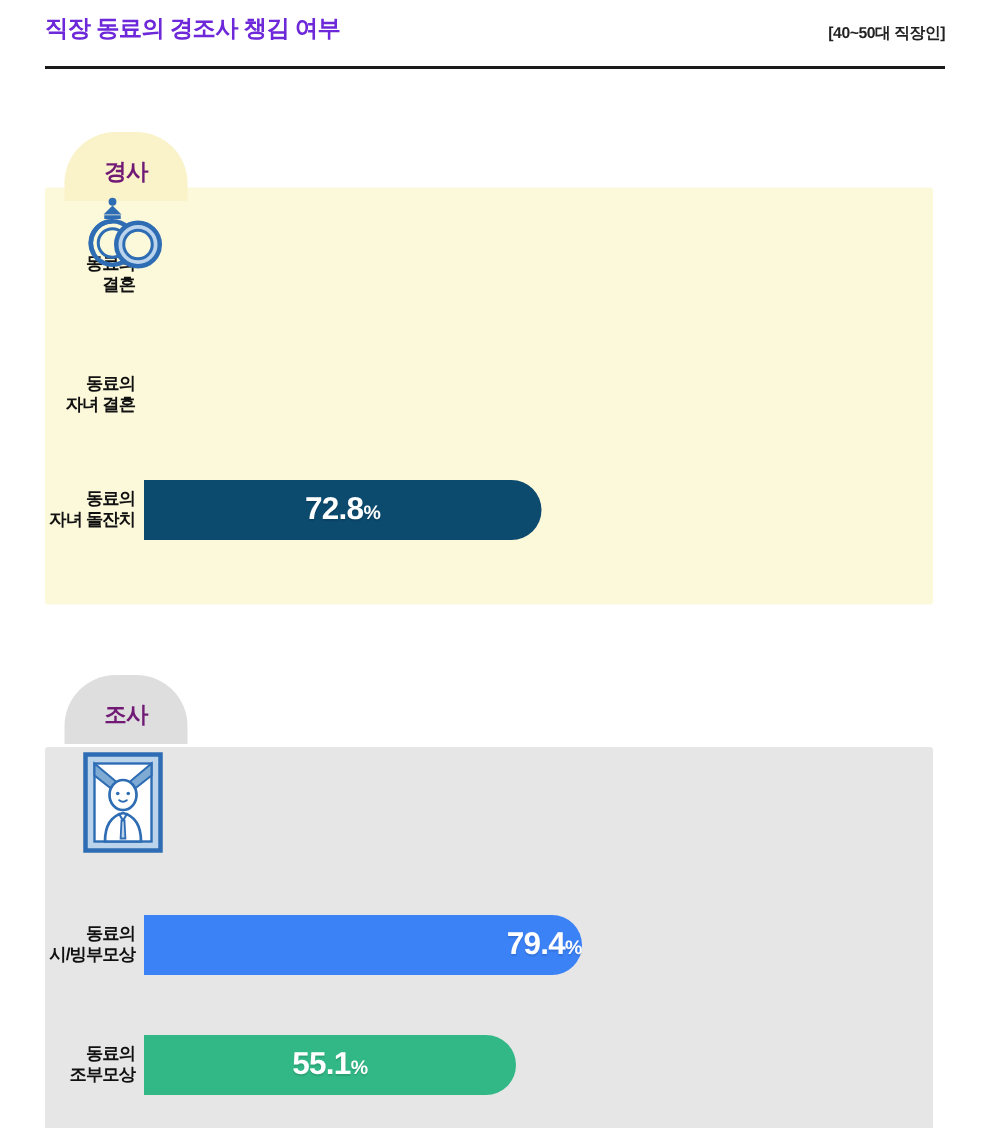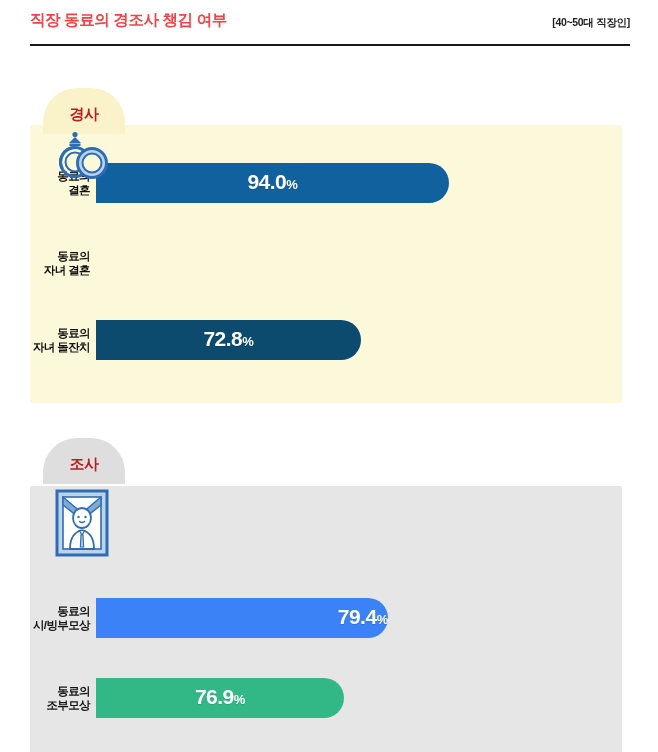"직장 동료의 경조사 챙김 여부" .header-title { color: #ef4444 -> #6d28d9 }
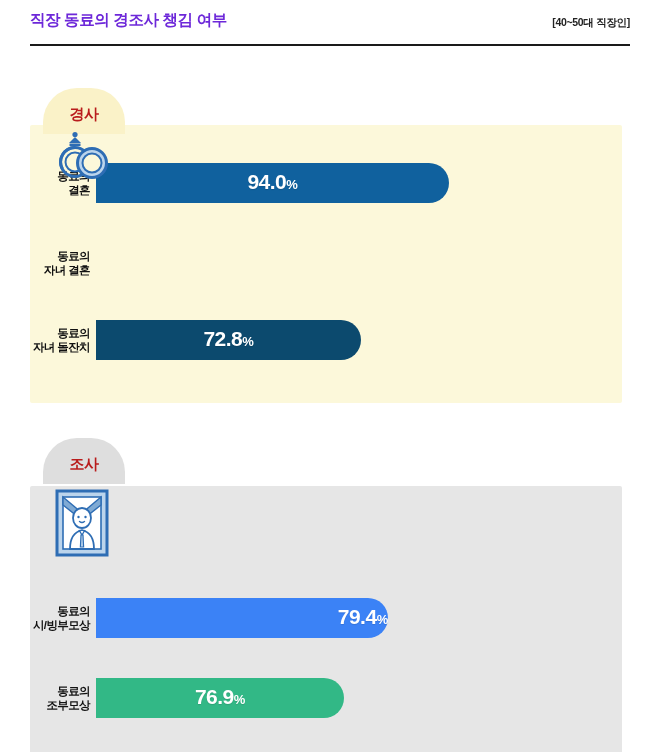"경사" .section-tab-label { color: #b91c1c -> #701a75 }
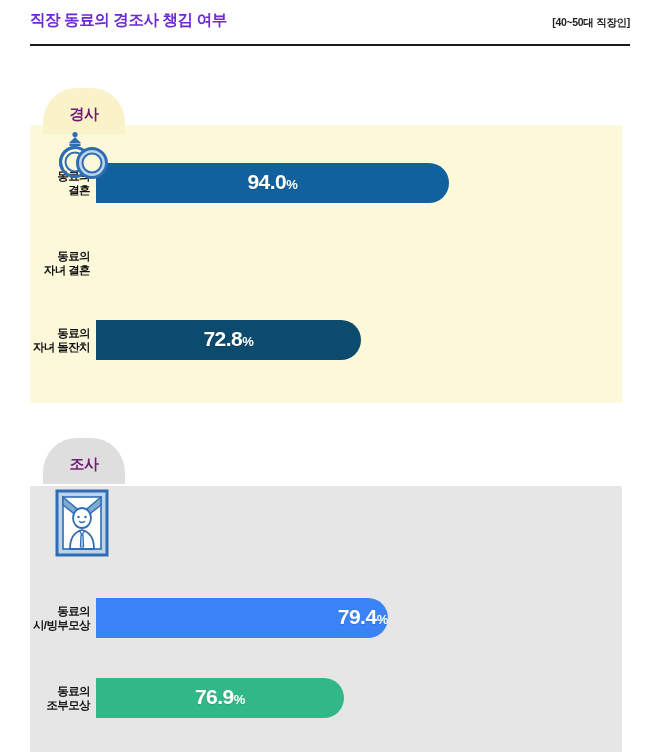"94.0%" div.bar-track { html: <div> <div> <span><span>94.0</span><span>%</span></span> </div> </div> -> none }
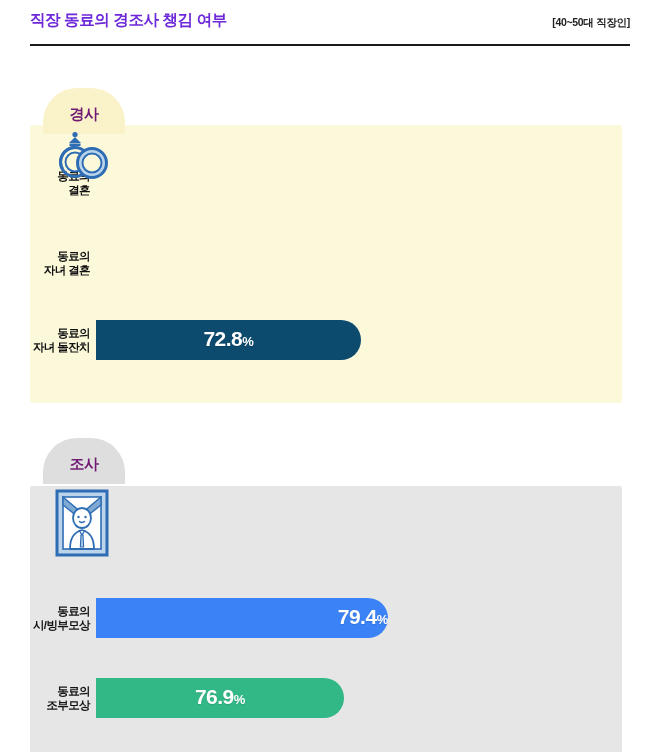"조사" div.section { top: 4px -> 16px }
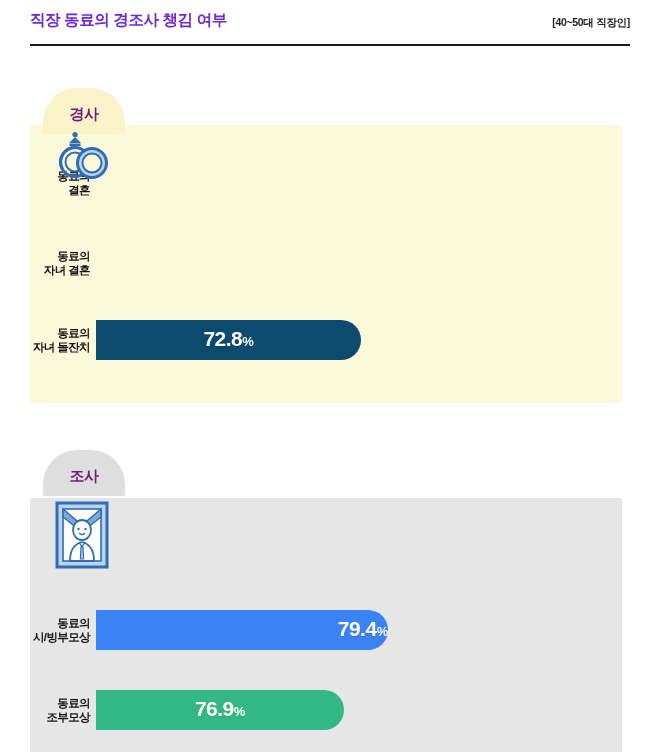"76.9" span { text: 76.9 -> 55.1 }
